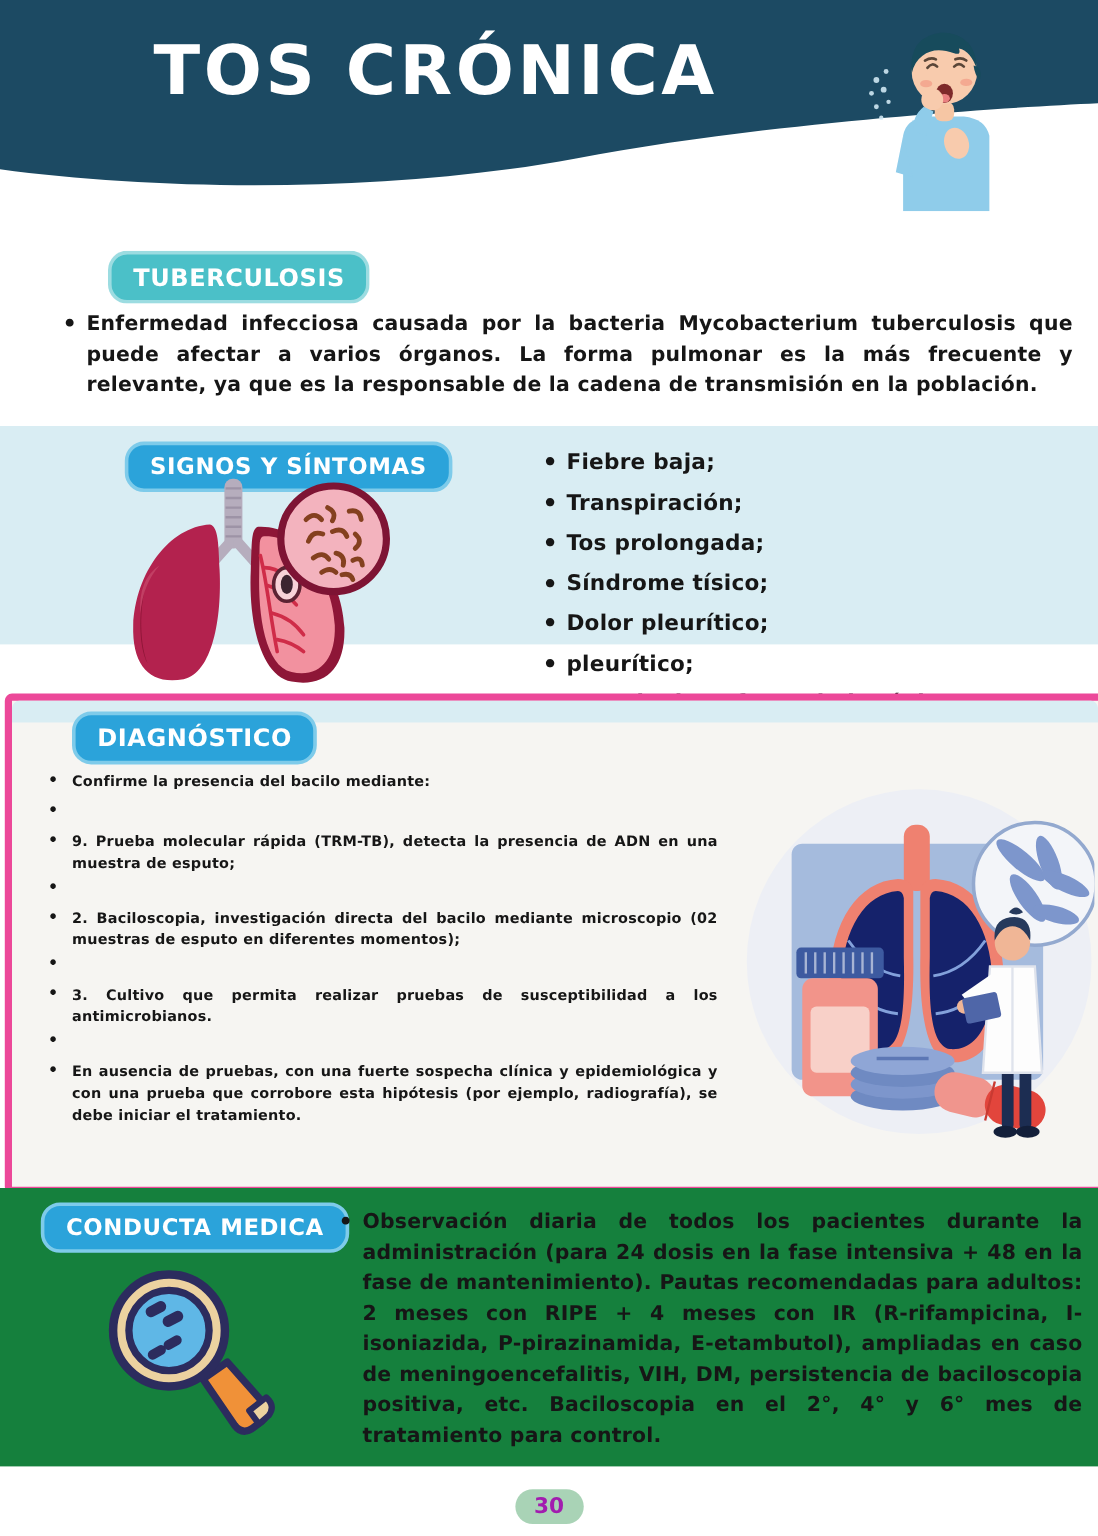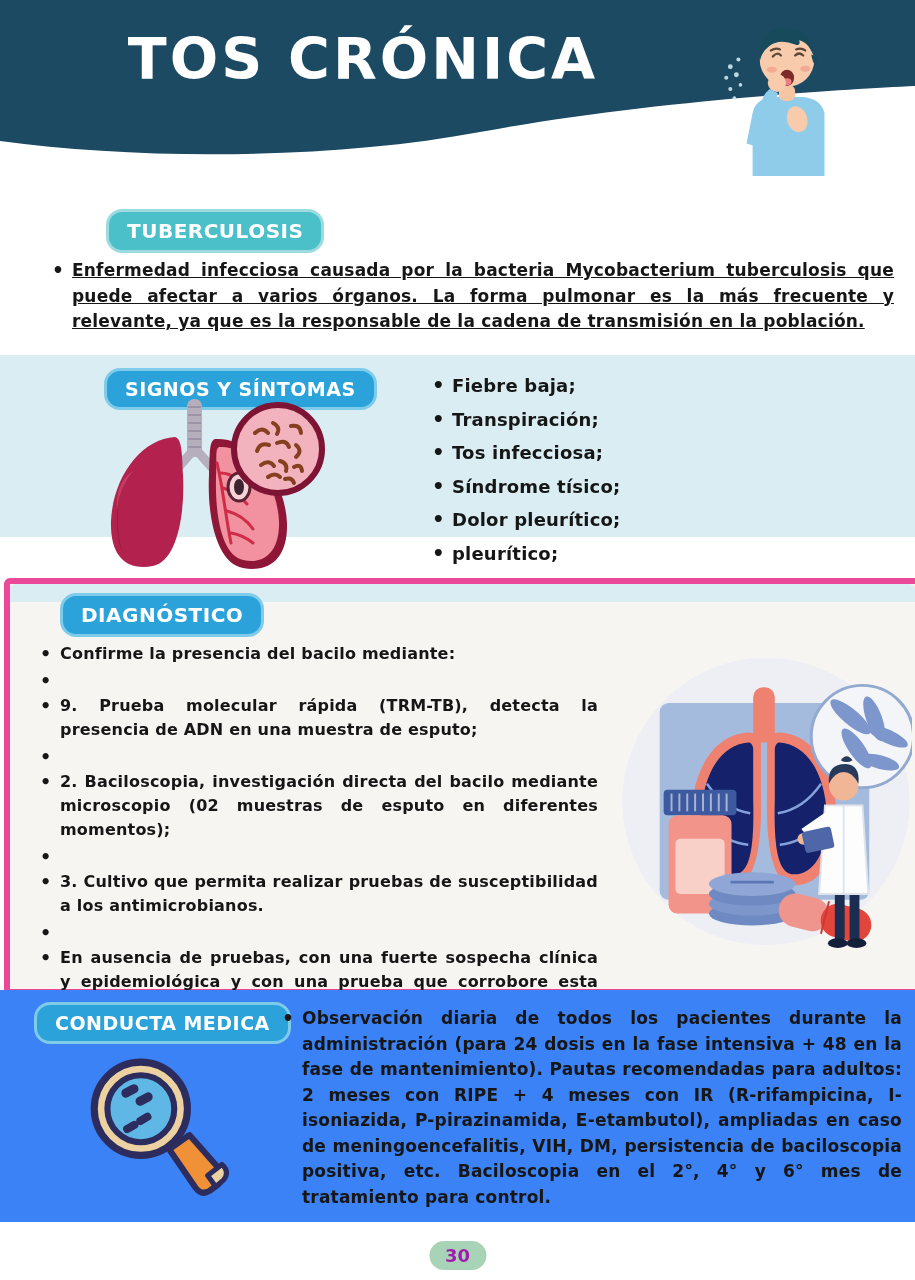"TUBERCULOSIS" div.abs { left: 88px -> 72px }
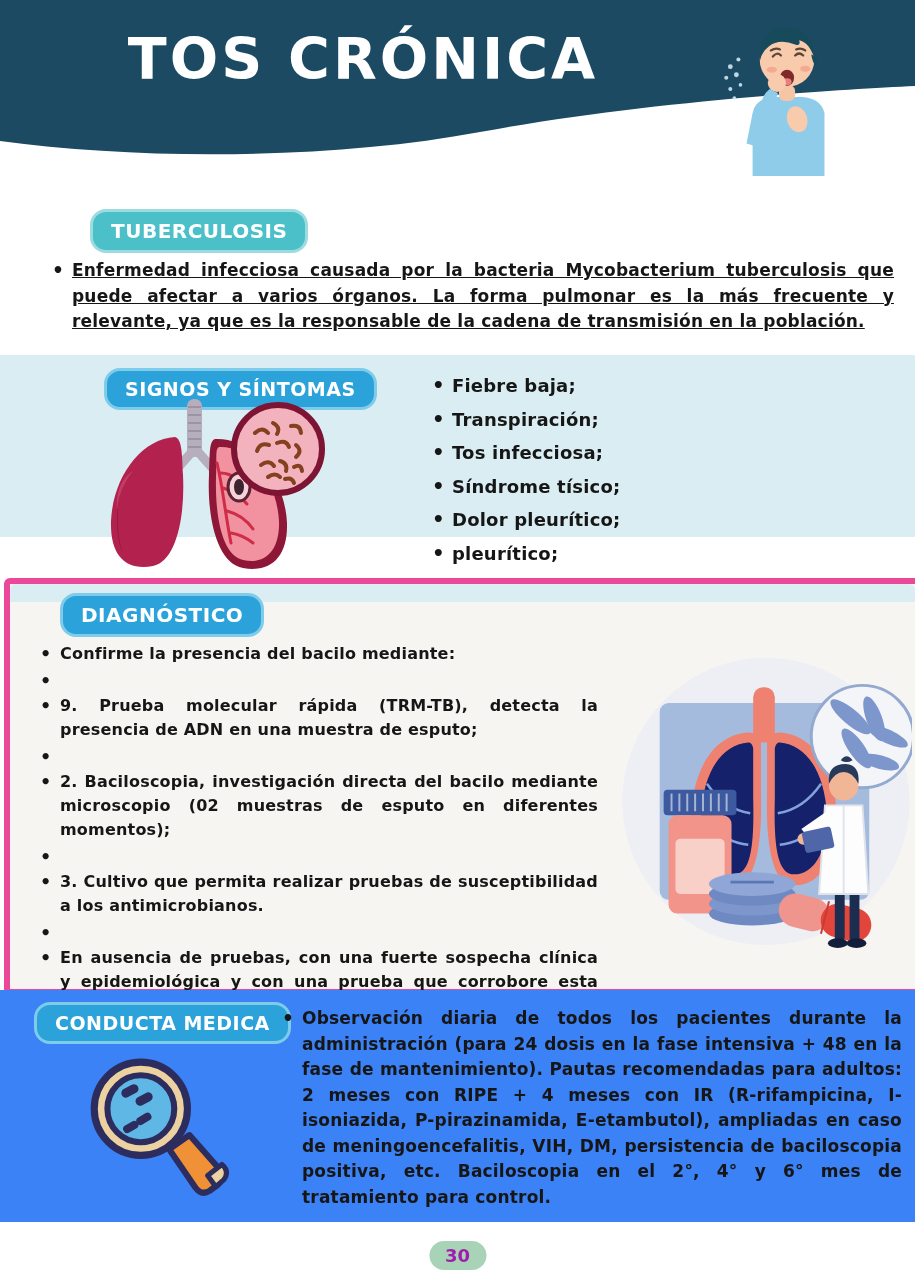"Enfermedad infecciosa causada por la" .tb-text { text-decoration: underline -> none }
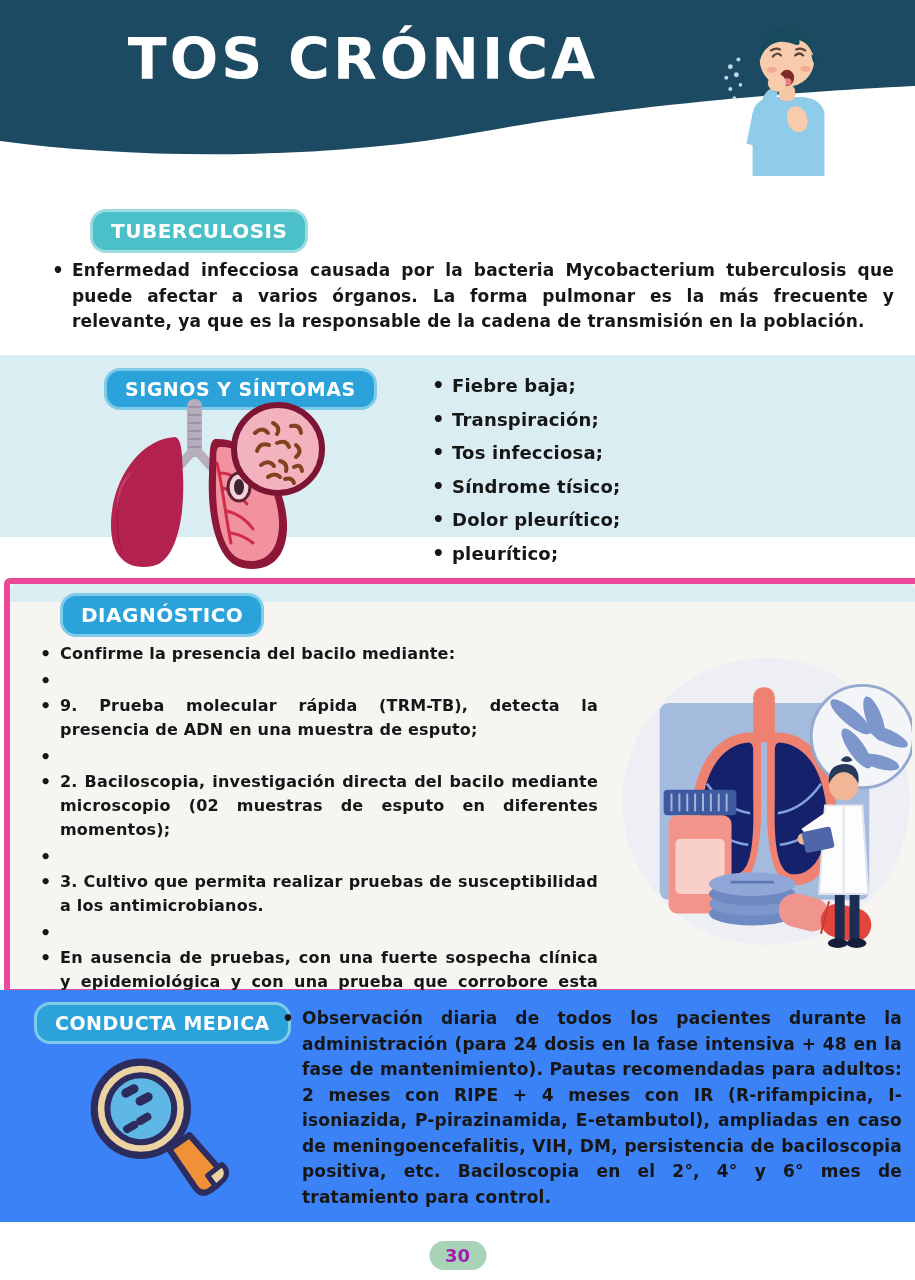"Fiebre baja;" .signos-list { left: 428px -> 448px }
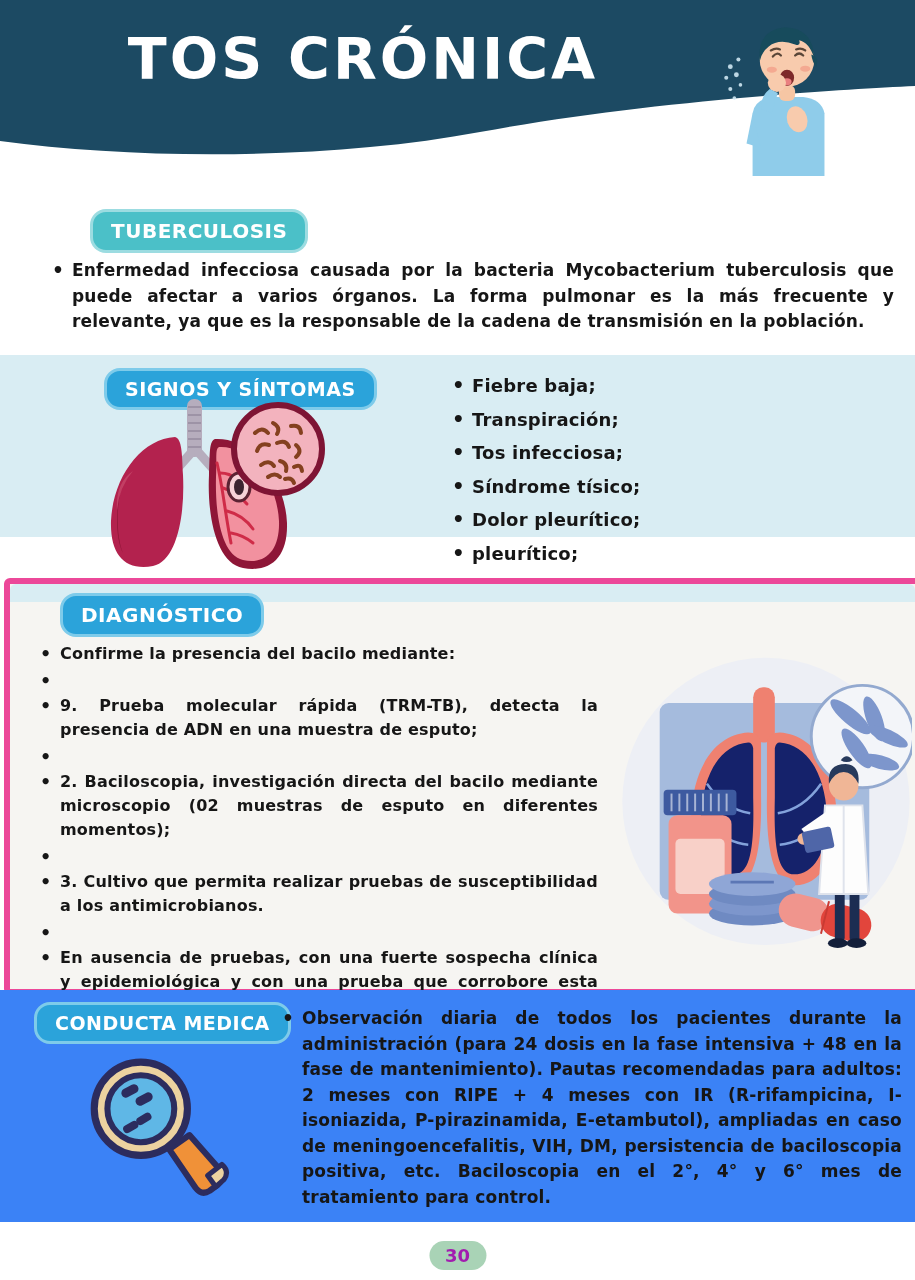"Tos infecciosa;" li { text: infecciosa -> prolongada }
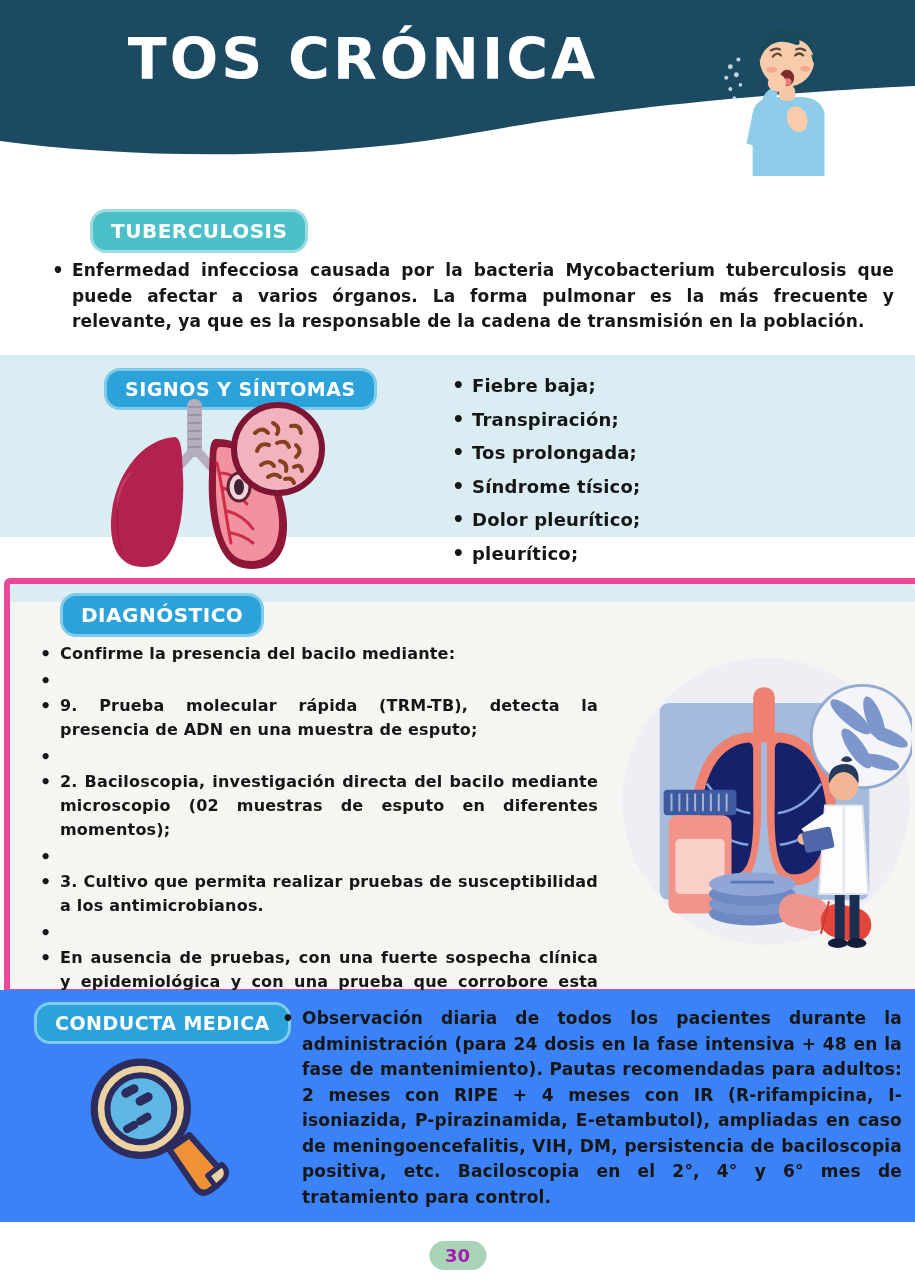"Confirme la presencia del bacilo" .diag-list { font-size: 16px -> 12px }
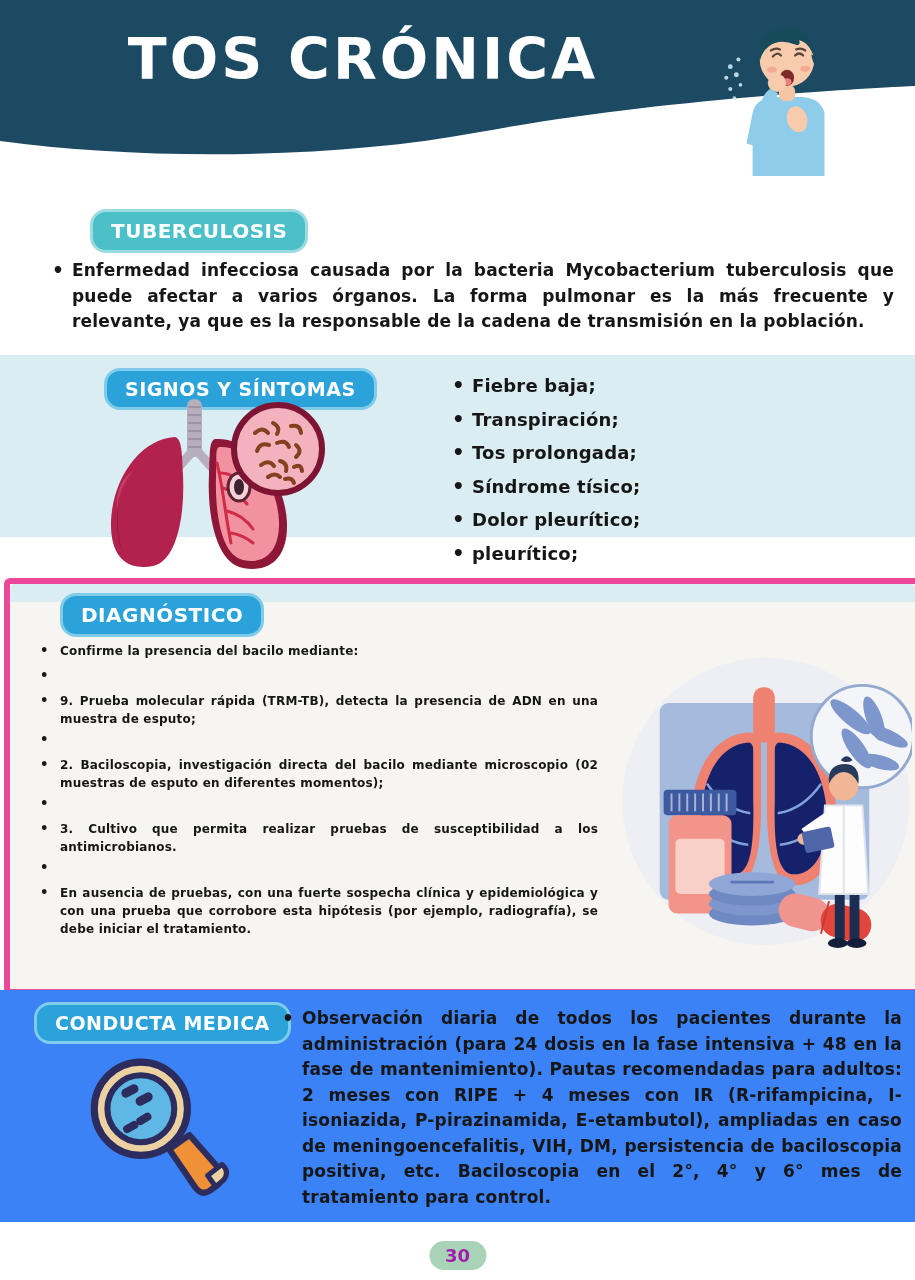"CONDUCTA MEDICA" .conducta { background: #3b82f6 -> #15803d }
